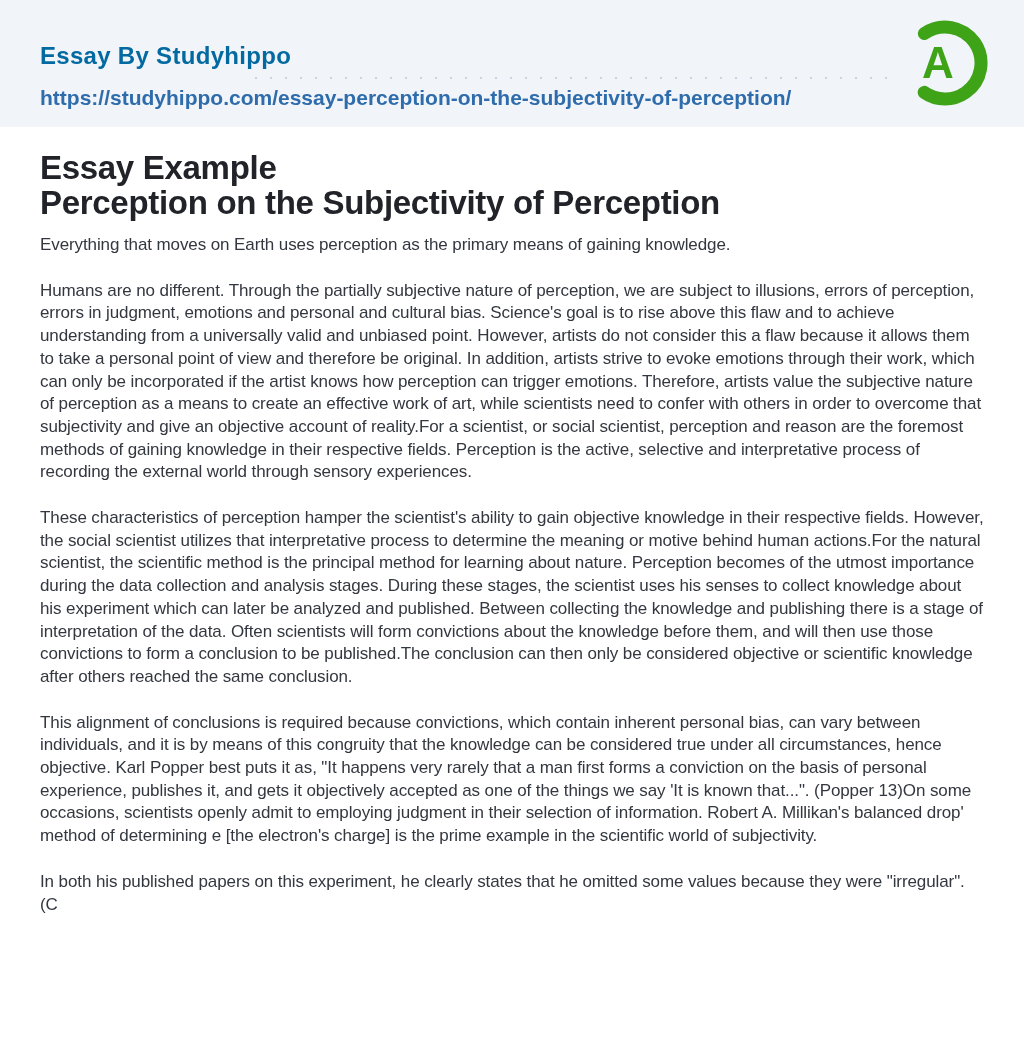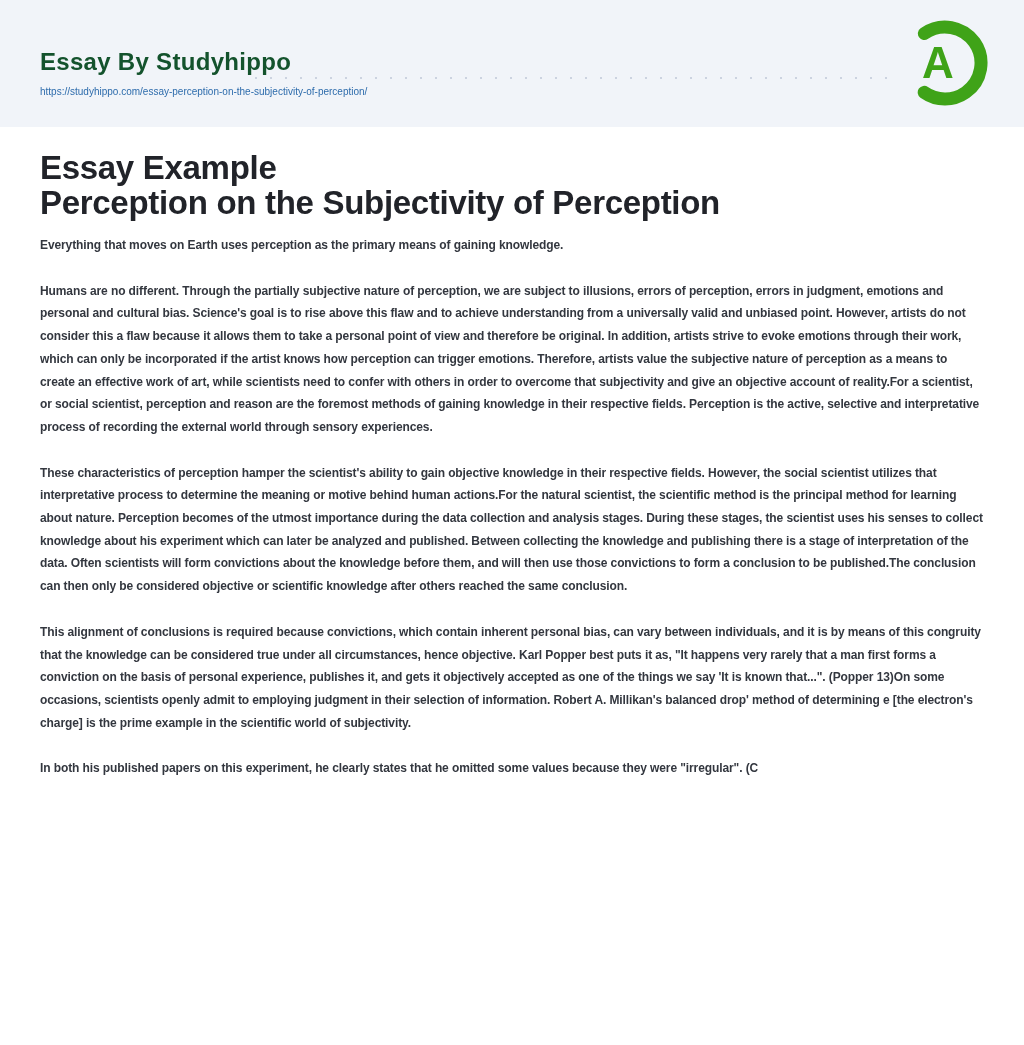"Essay By Studyhippo" .site-title { color: #14532d -> #0369a1; top: 48px -> 42px }
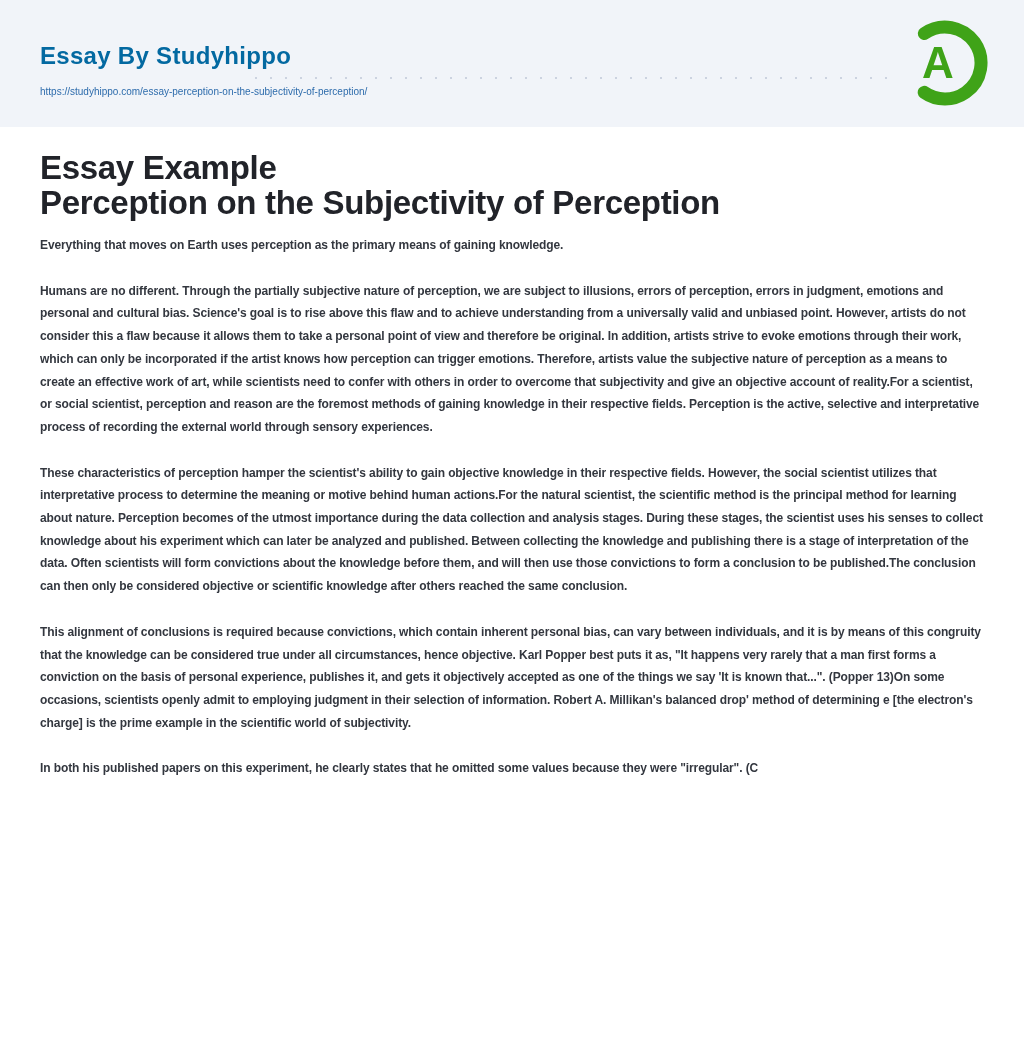"https://studyhippo.com/essay-perception-" .page-url { font-size: 10px -> 21px; font-weight: 400 -> 700 }
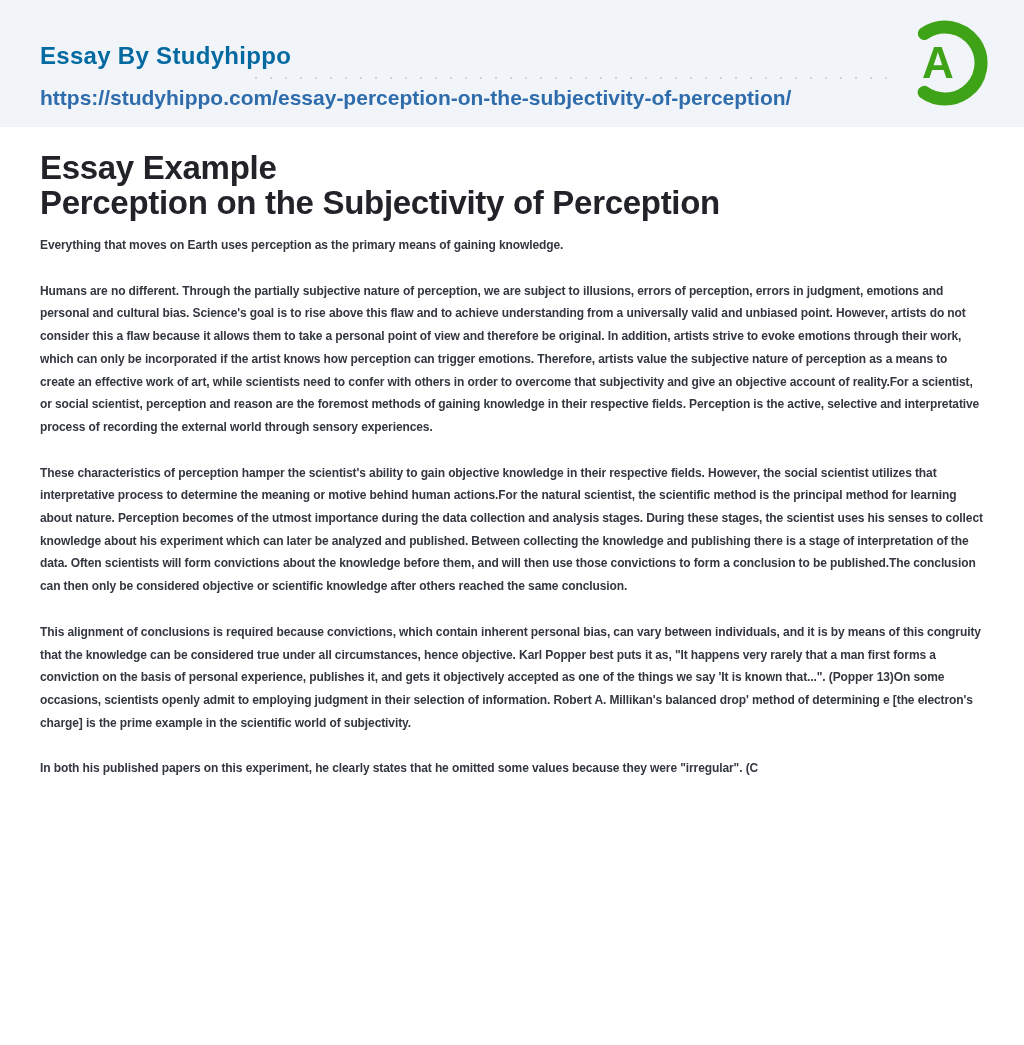"Everything that moves on Earth" .content p { font-size: 12px -> 17px; font-weight: bold -> none }
